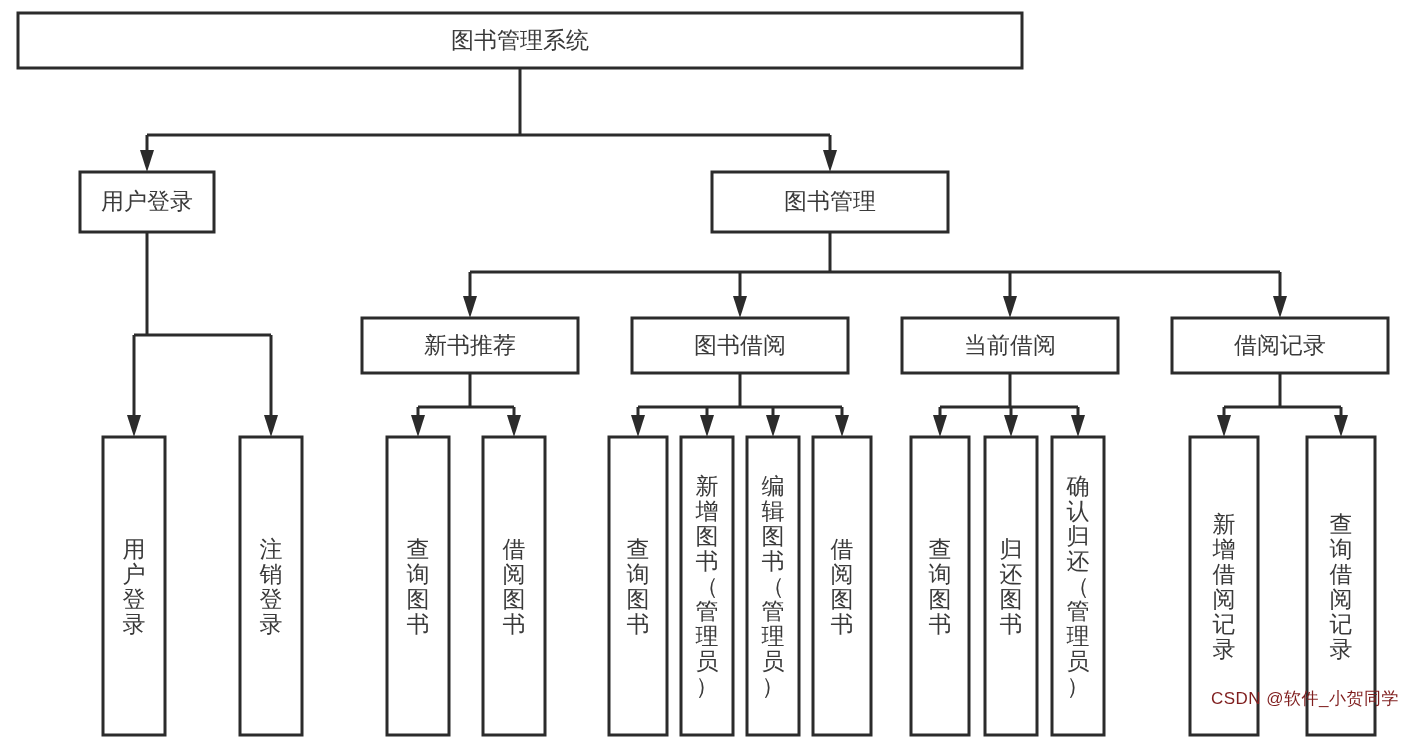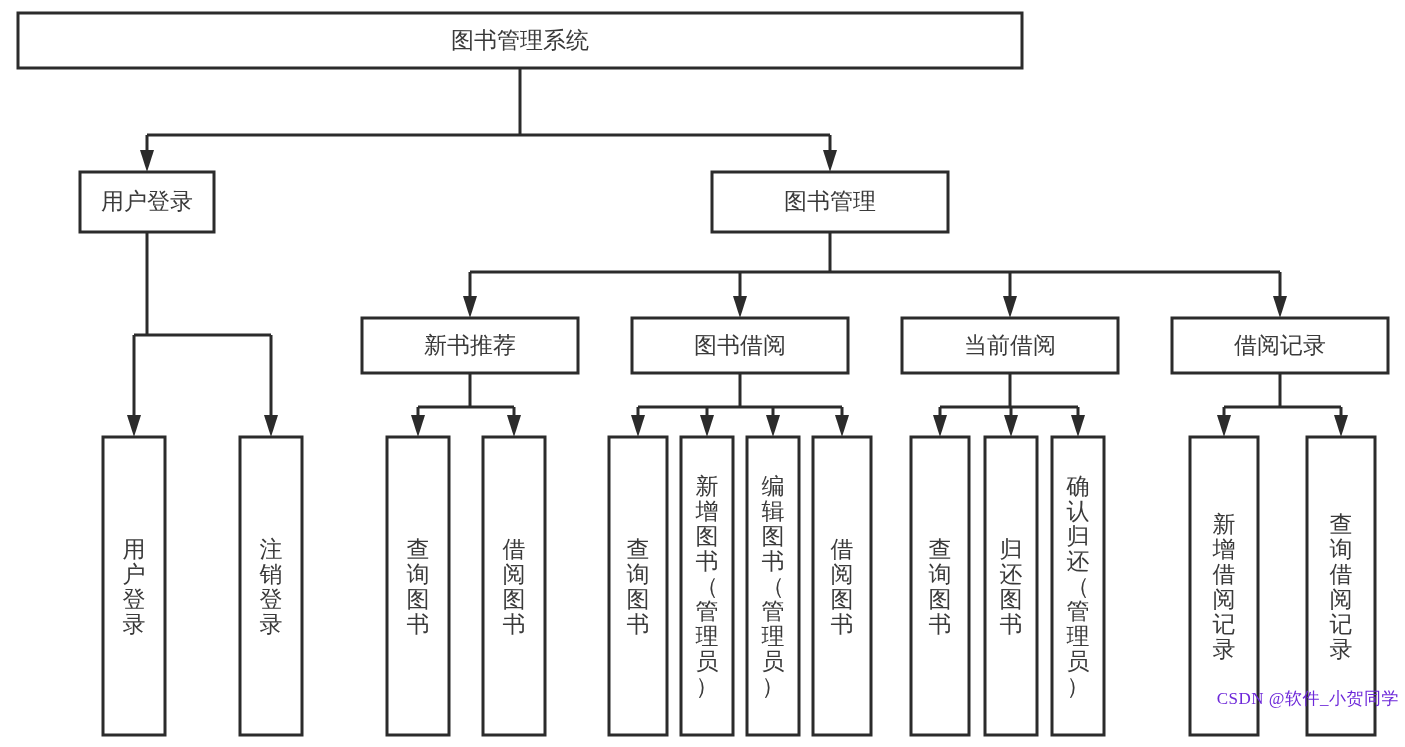"CSDN @软件_小贺同学" .watermark { color: #6d28d9 -> #7f1d1d; font-family: Liberation Serif, serif -> Liberation Sans, sans-serif }
